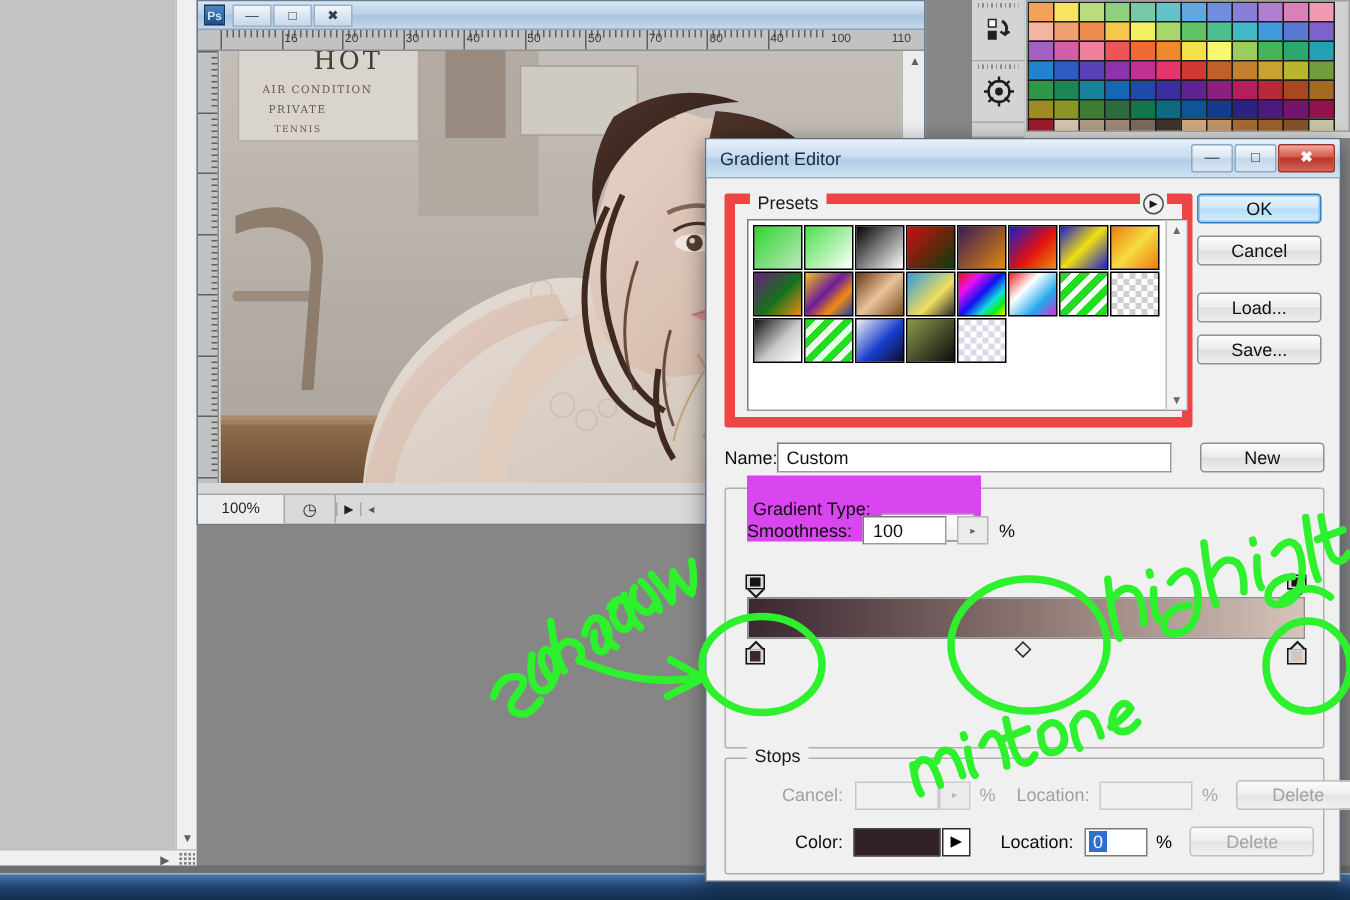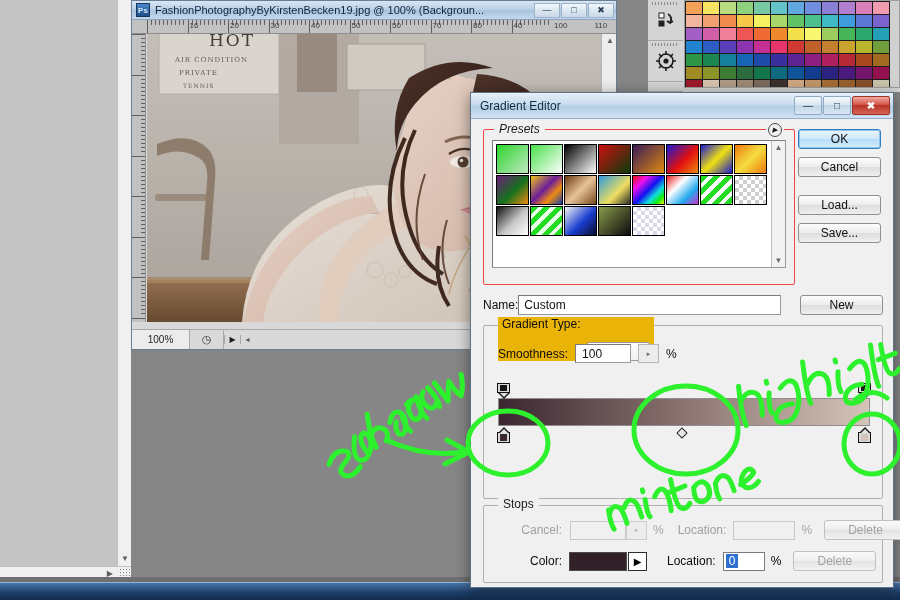"FashionPhotographyByKirstenBecken19.jpg" div.doc-title { html: <div>FashionPhotographyByKirstenBecken19.jpg @ 100% (Backgroun...</div> -> none }
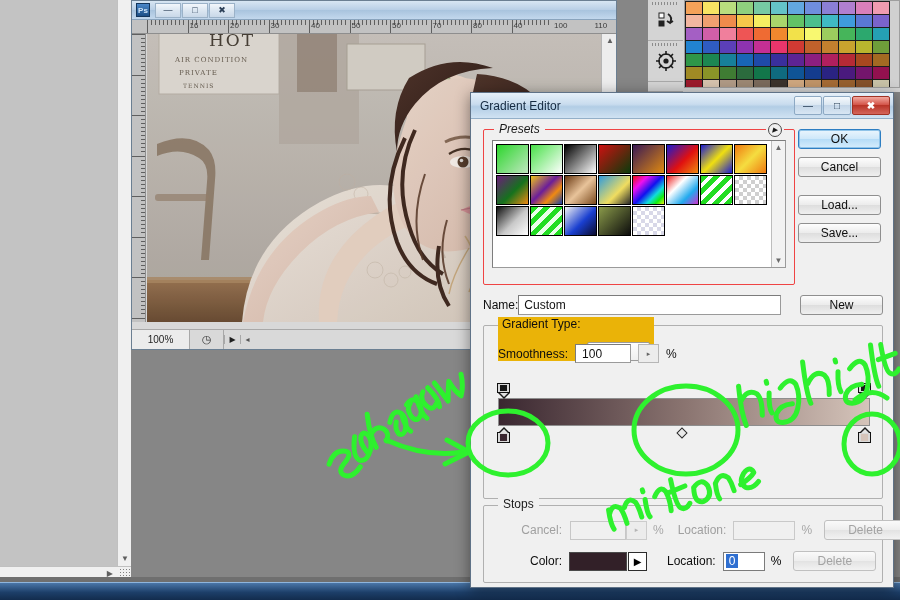"Presets" .fieldset { border: 1px solid #ef4444 -> 7px solid #ef4444; font-style: italic -> none }
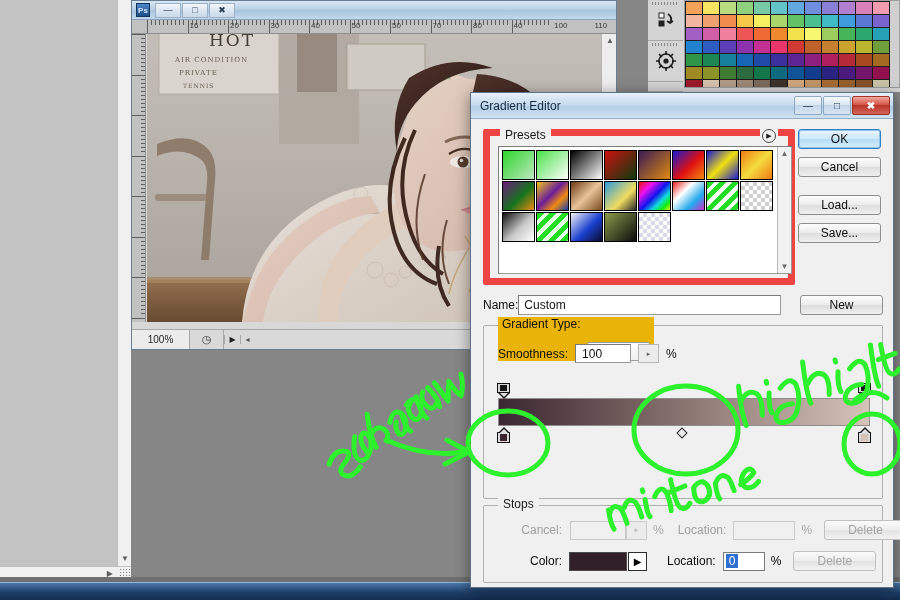"Gradient Type:" .gt-legend { align-items: flex-start -> center; background: #eab308 -> #d946ef }
